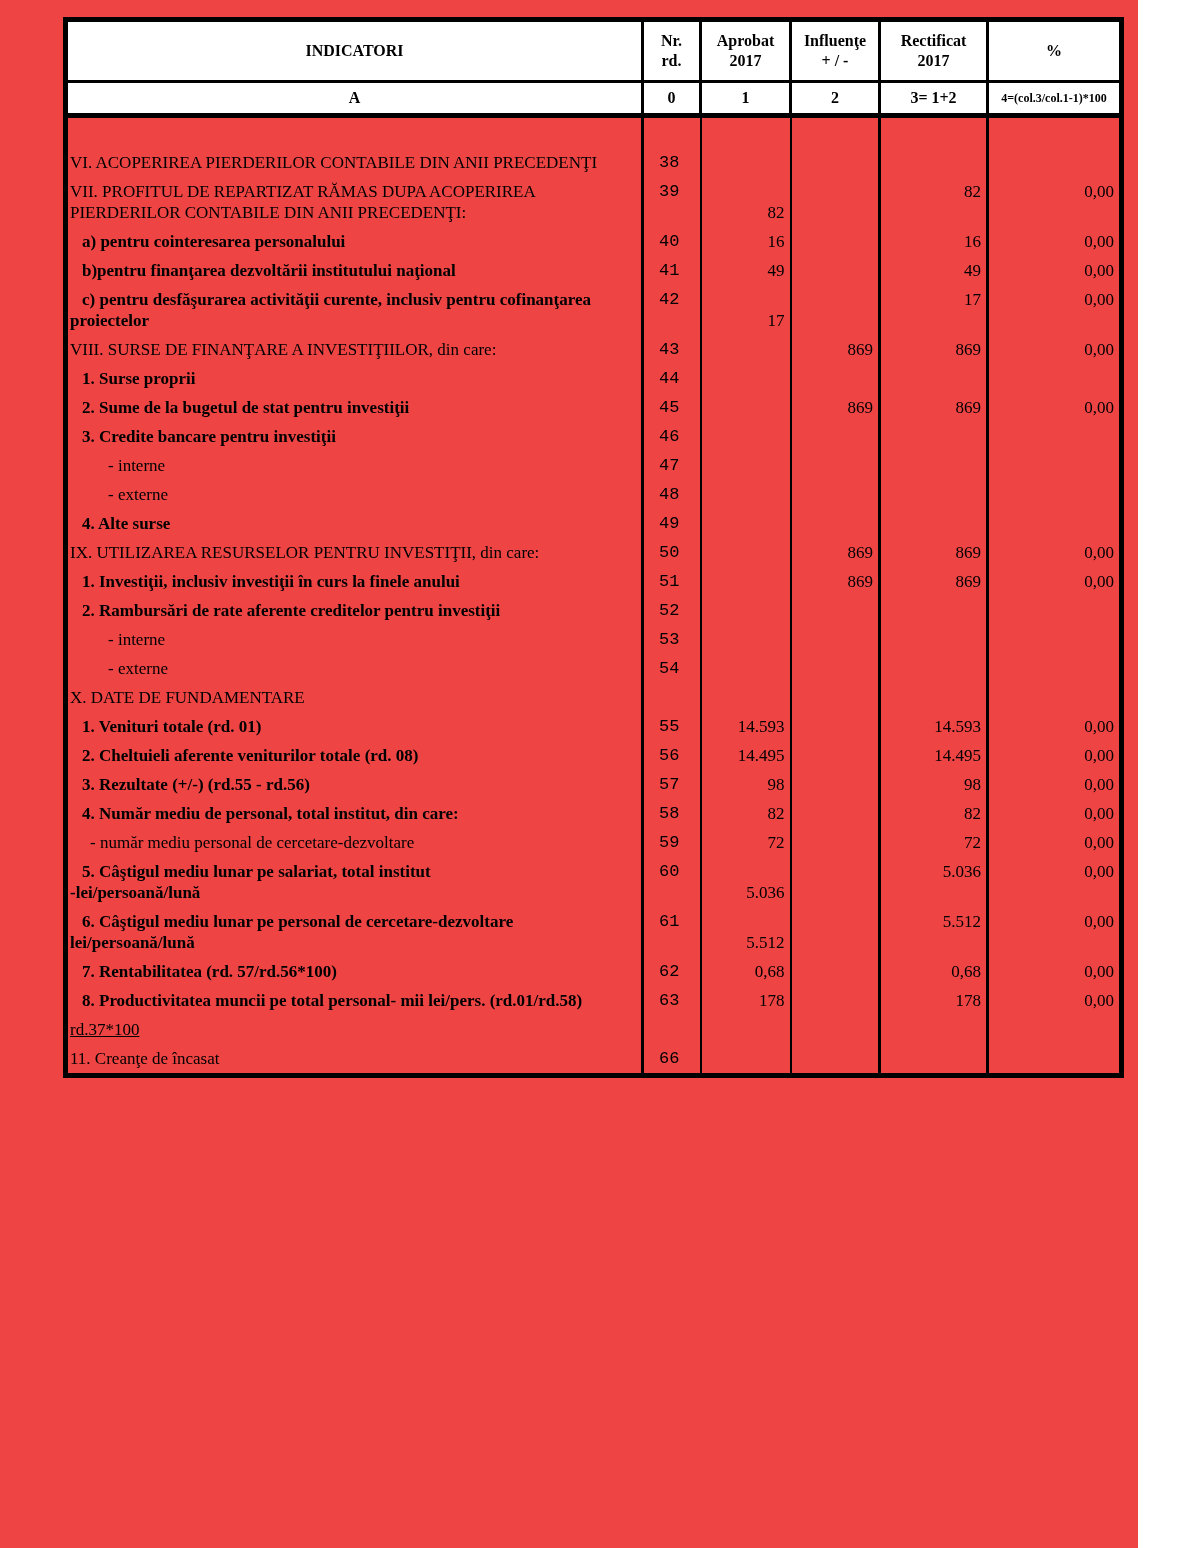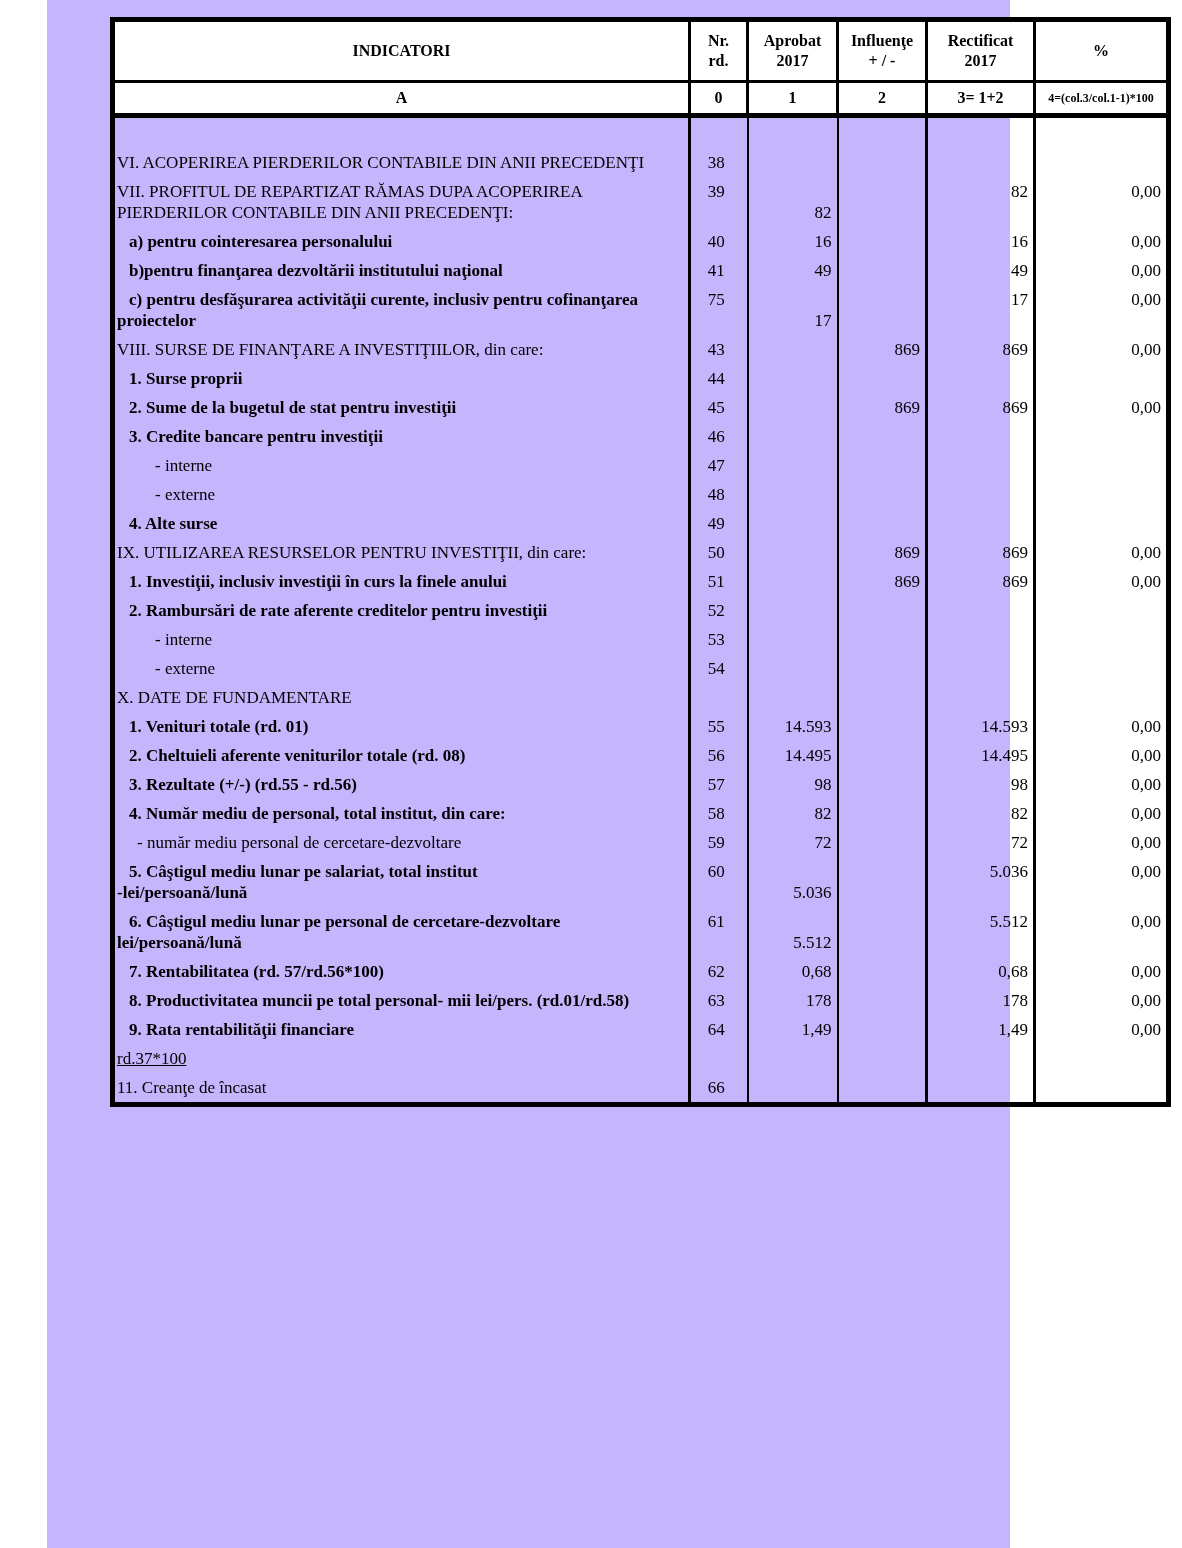"INDICATORI" .page { background: #c4b5fd -> #ef4444; margin-left: 47px -> none; width: 963px -> 1138px }
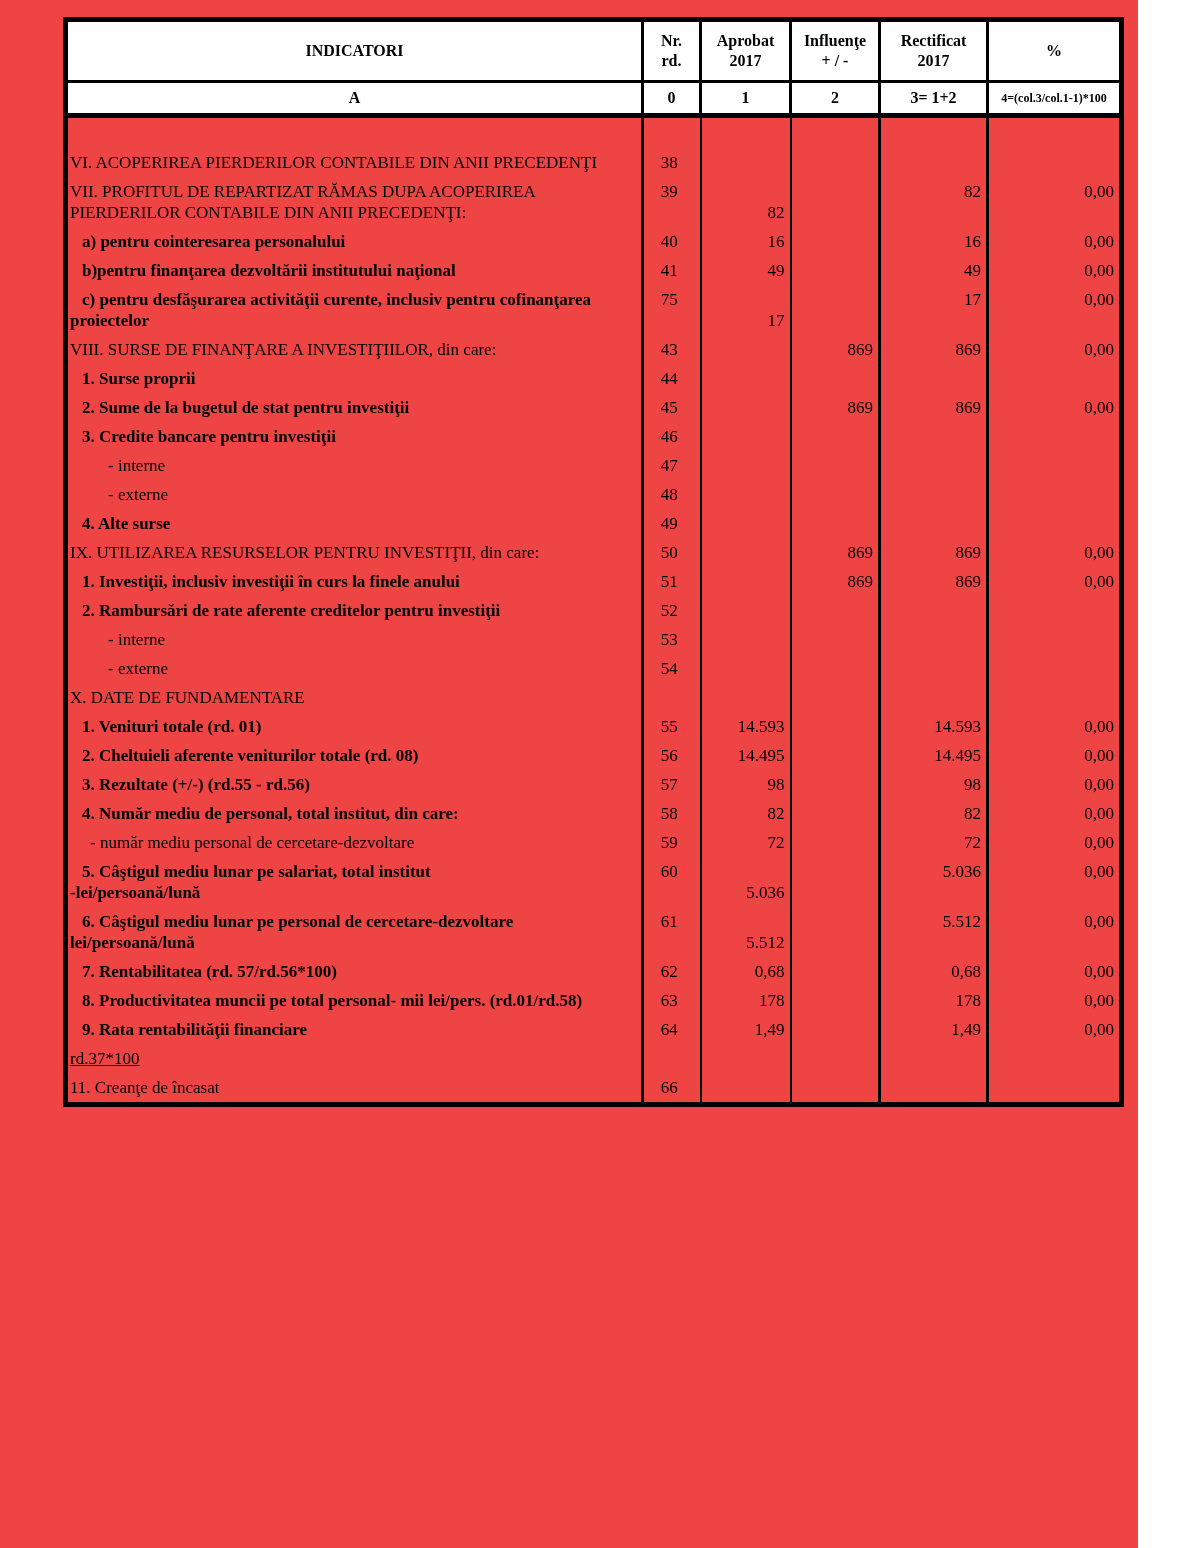"38" td.c-nr { font-family: none -> Liberation Mono, monospace }
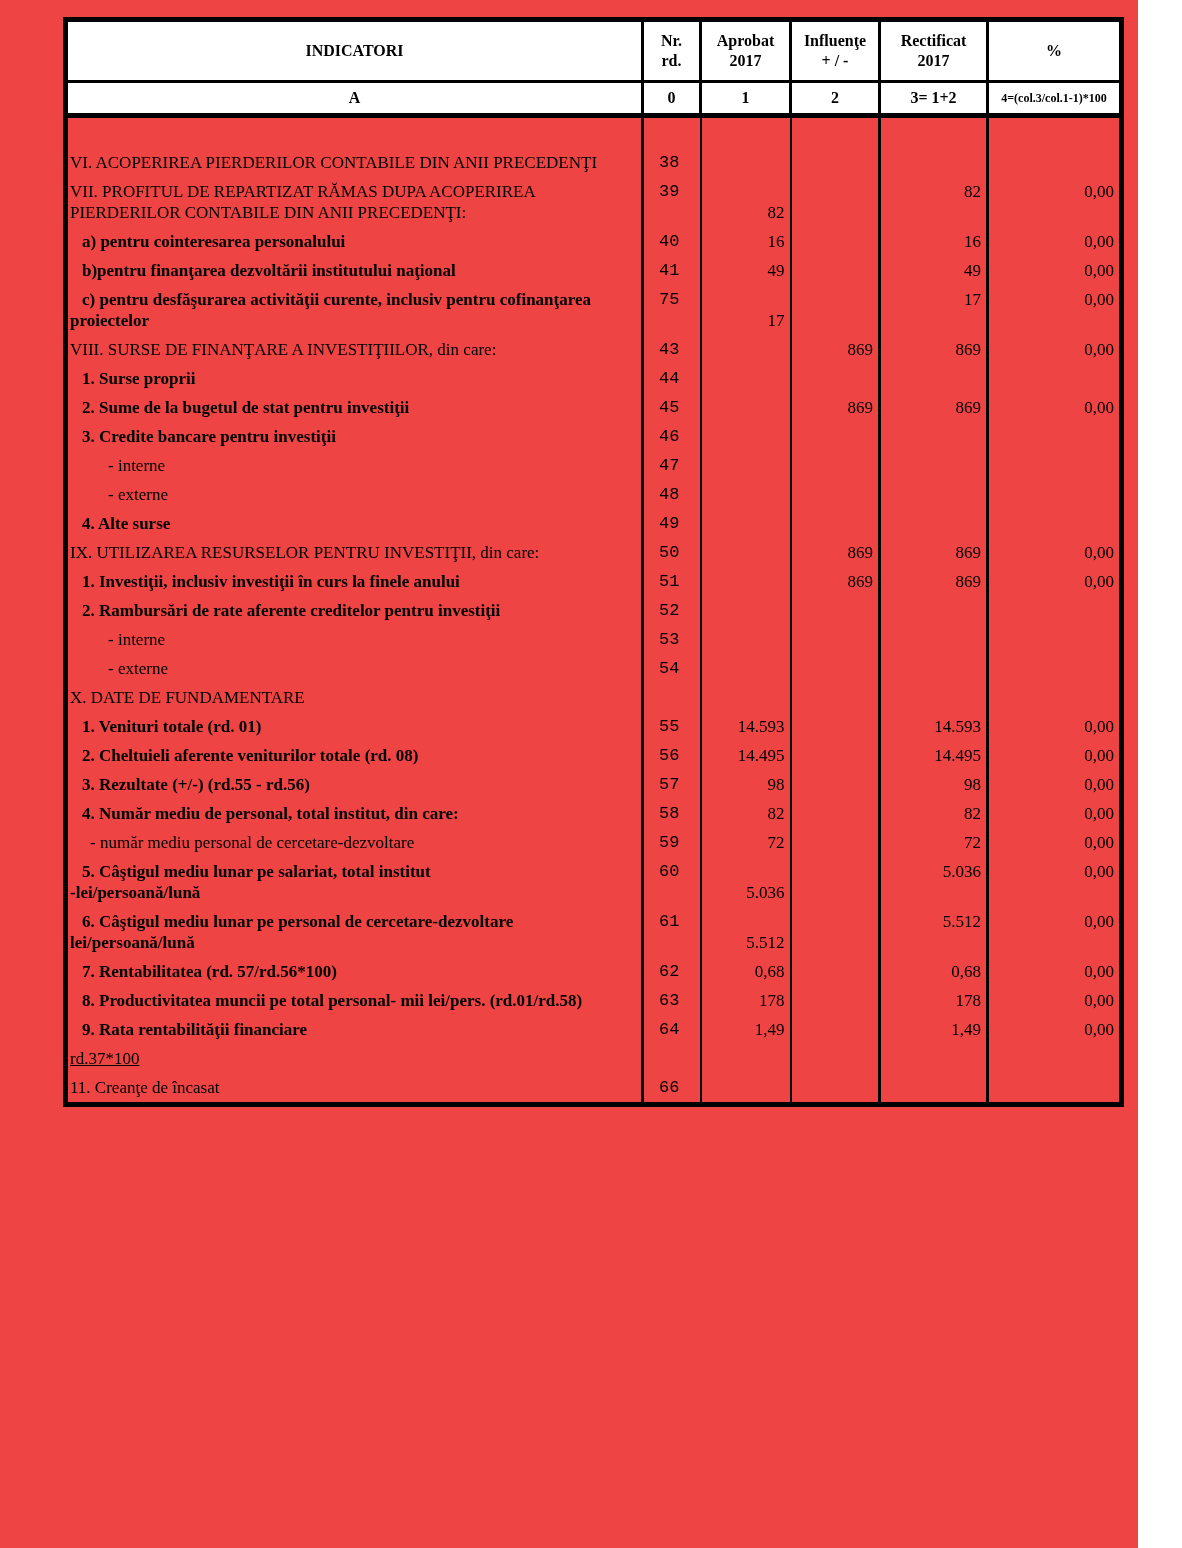"75" td.c-nr { text: 75 -> 42 }
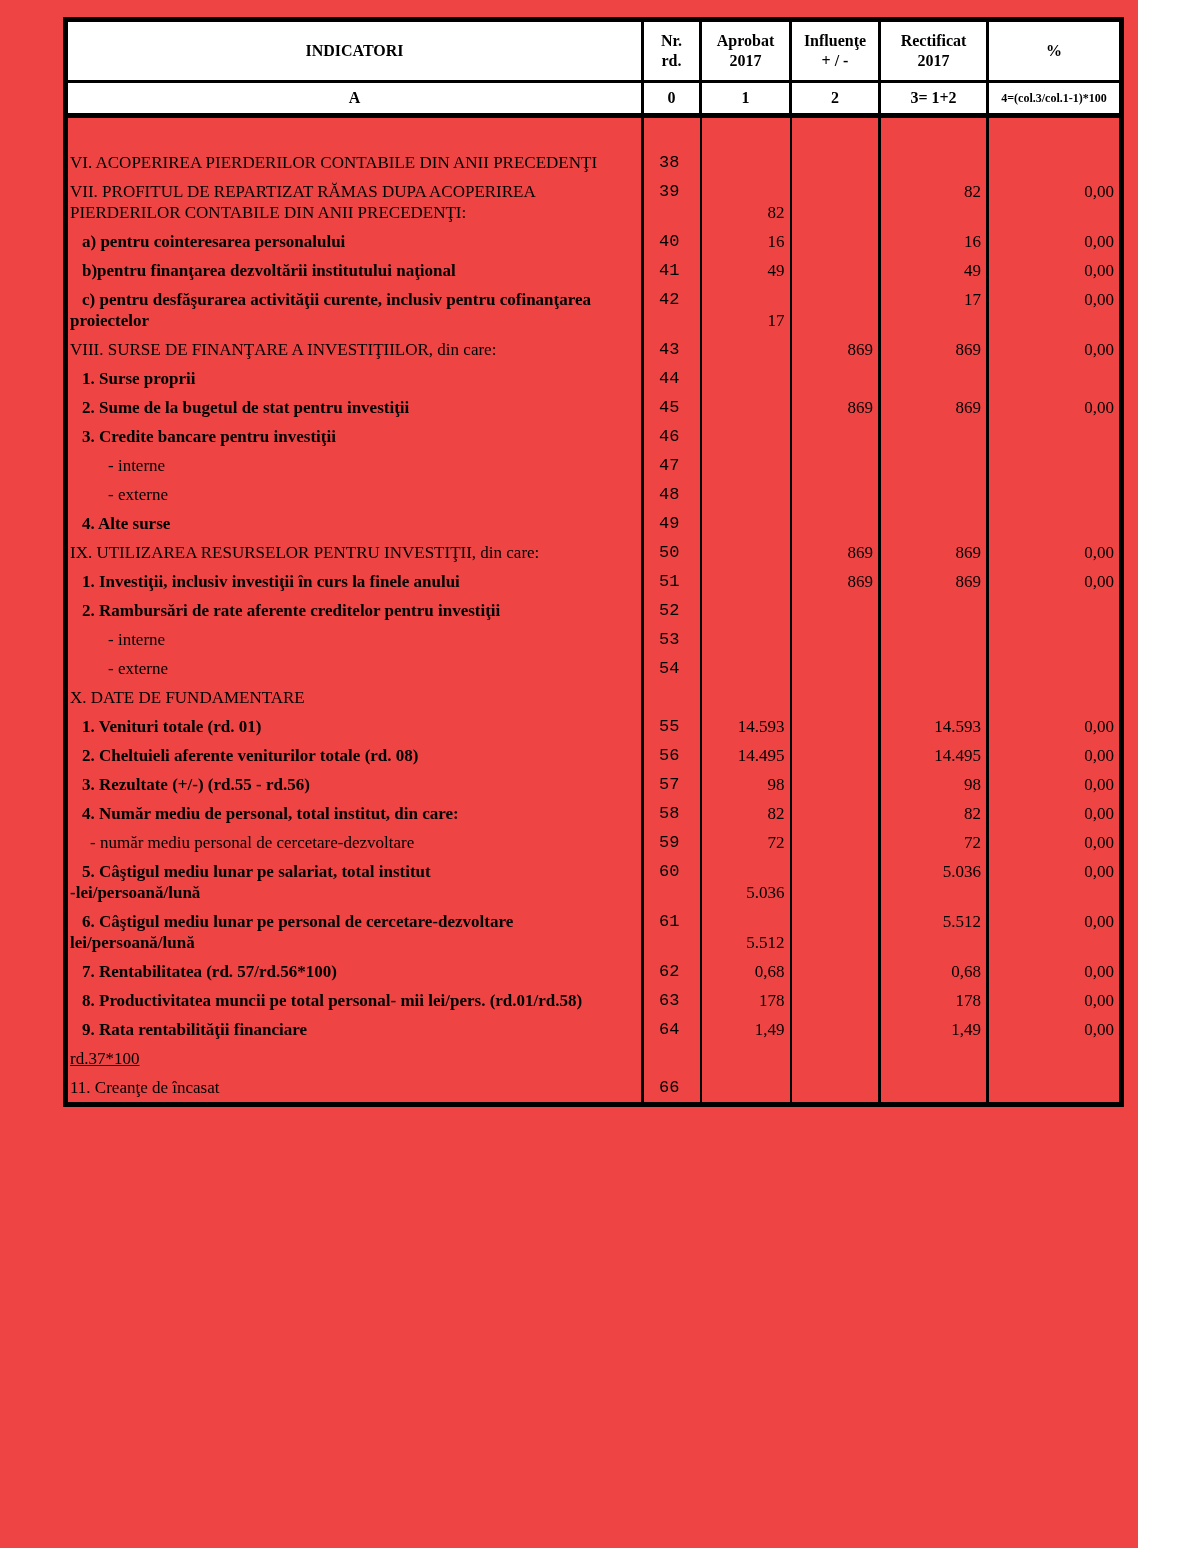"9. Rata rentabilităţii financiare" tr { html: <tr> <td>9. Rata rentabilităţii financiare</td> <td>64</td> <td>1,49</td> <td></td> <td>1,49</td> <td>0,00</td> </tr> -> none }
